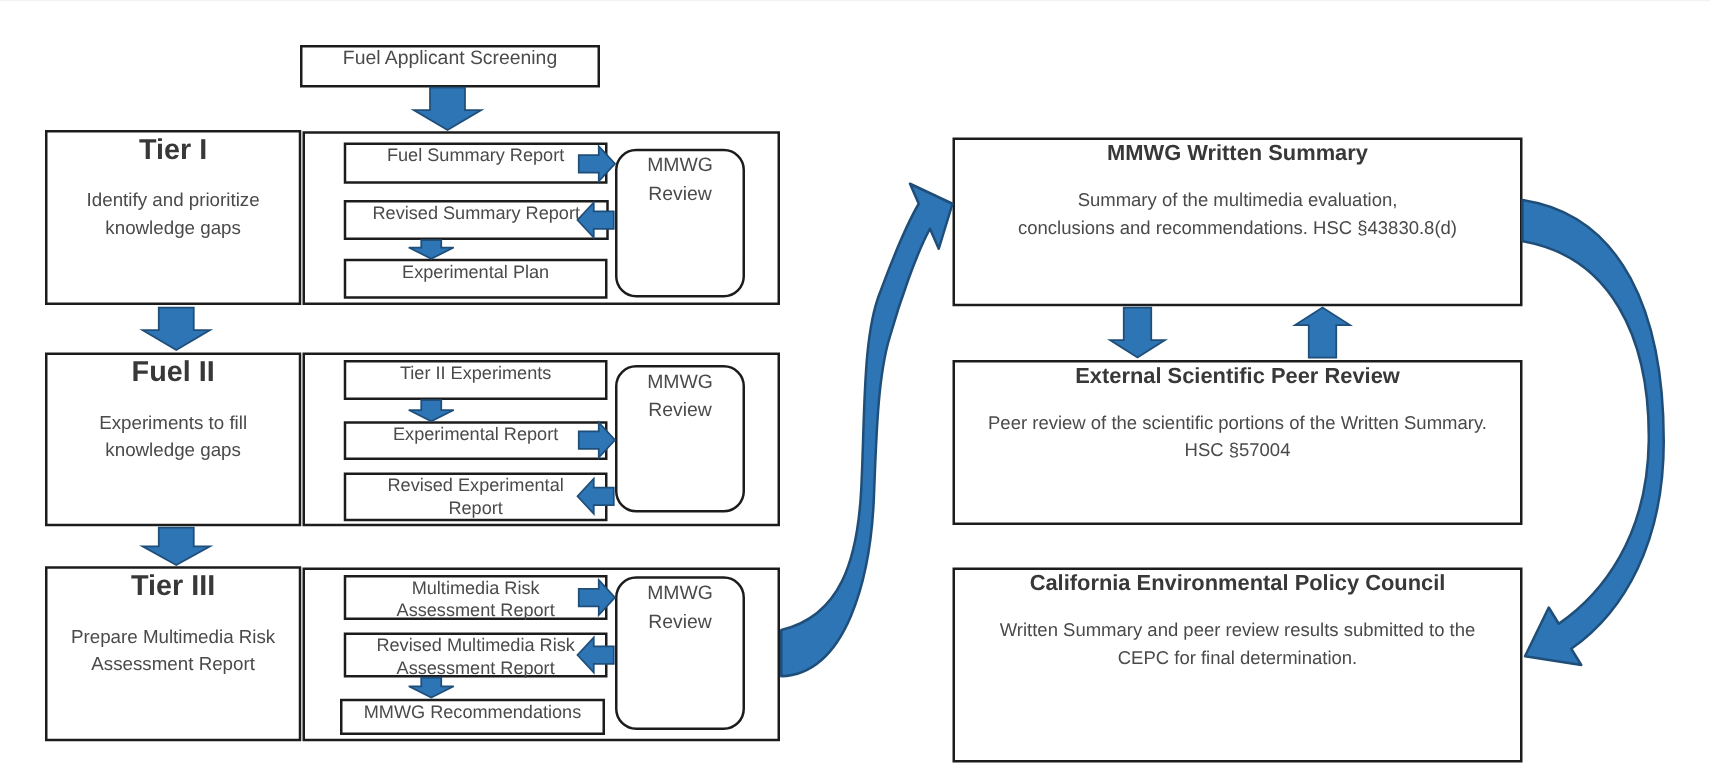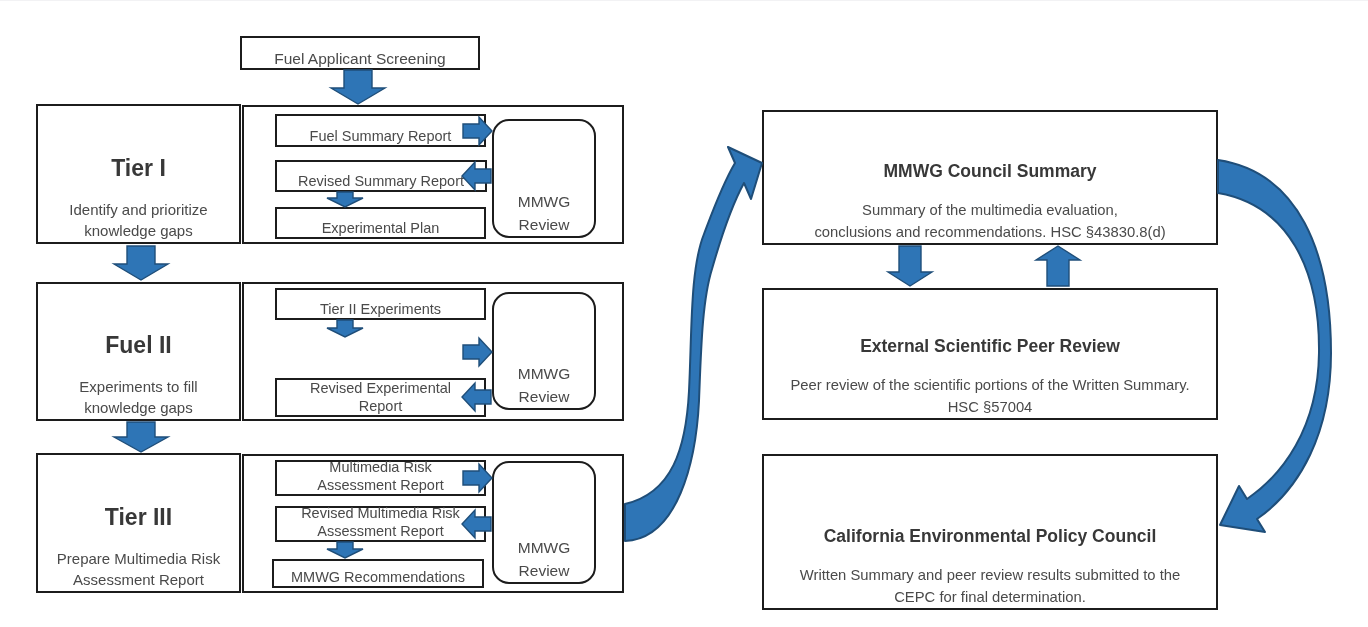"Fuel Applicant Screening" .box { justify-content: flex-end -> flex-start }
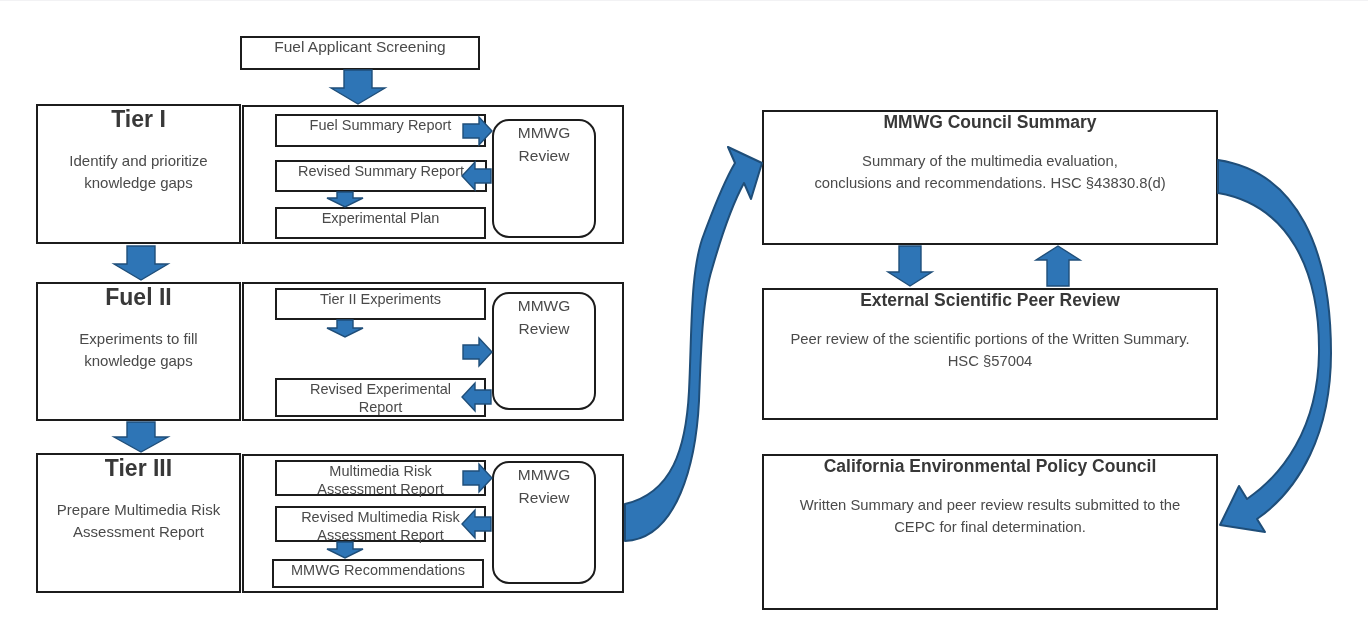"MMWG Council Summary" div.outcome-title { text: Council -> Written }
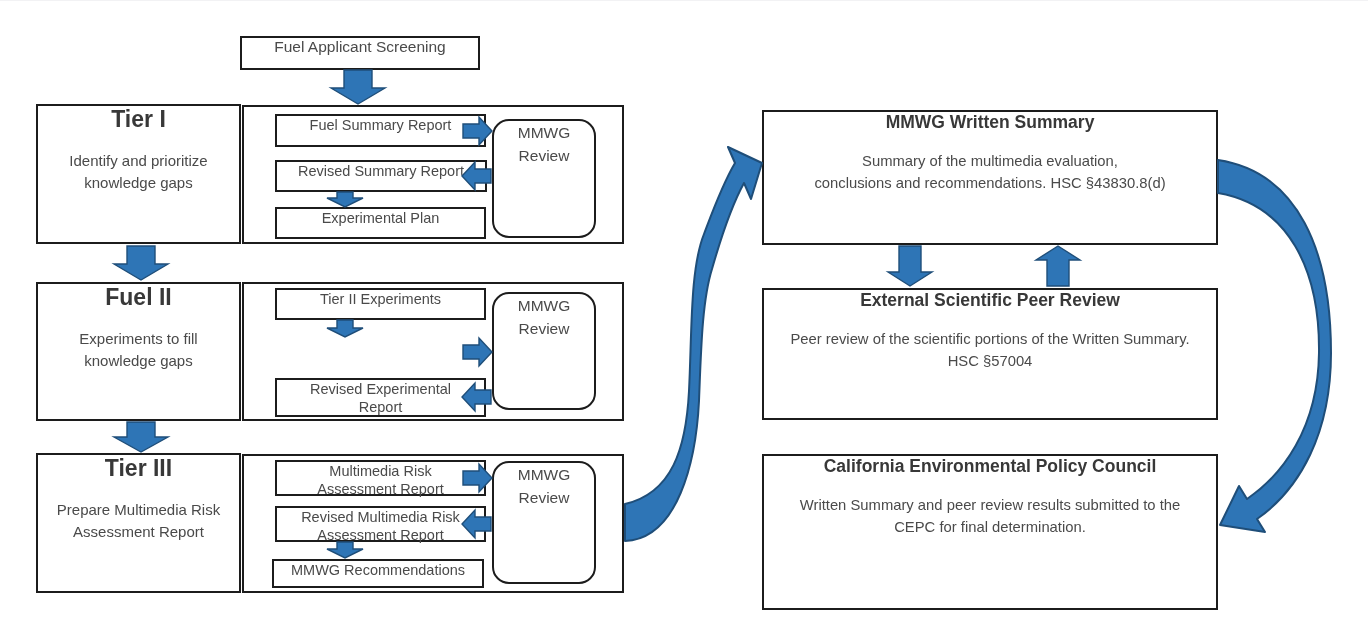"Experimental Report" div.box { html: none -> <div>Experimental Report</div> }
